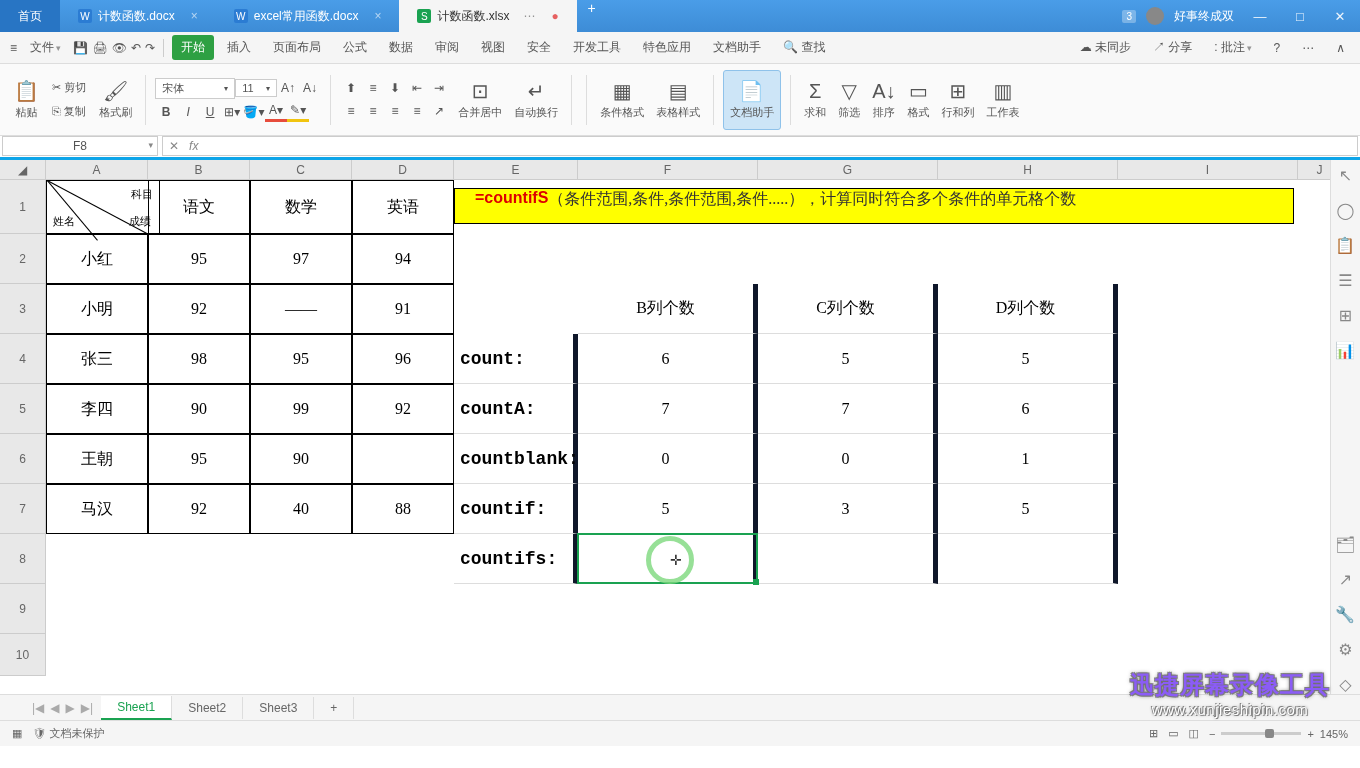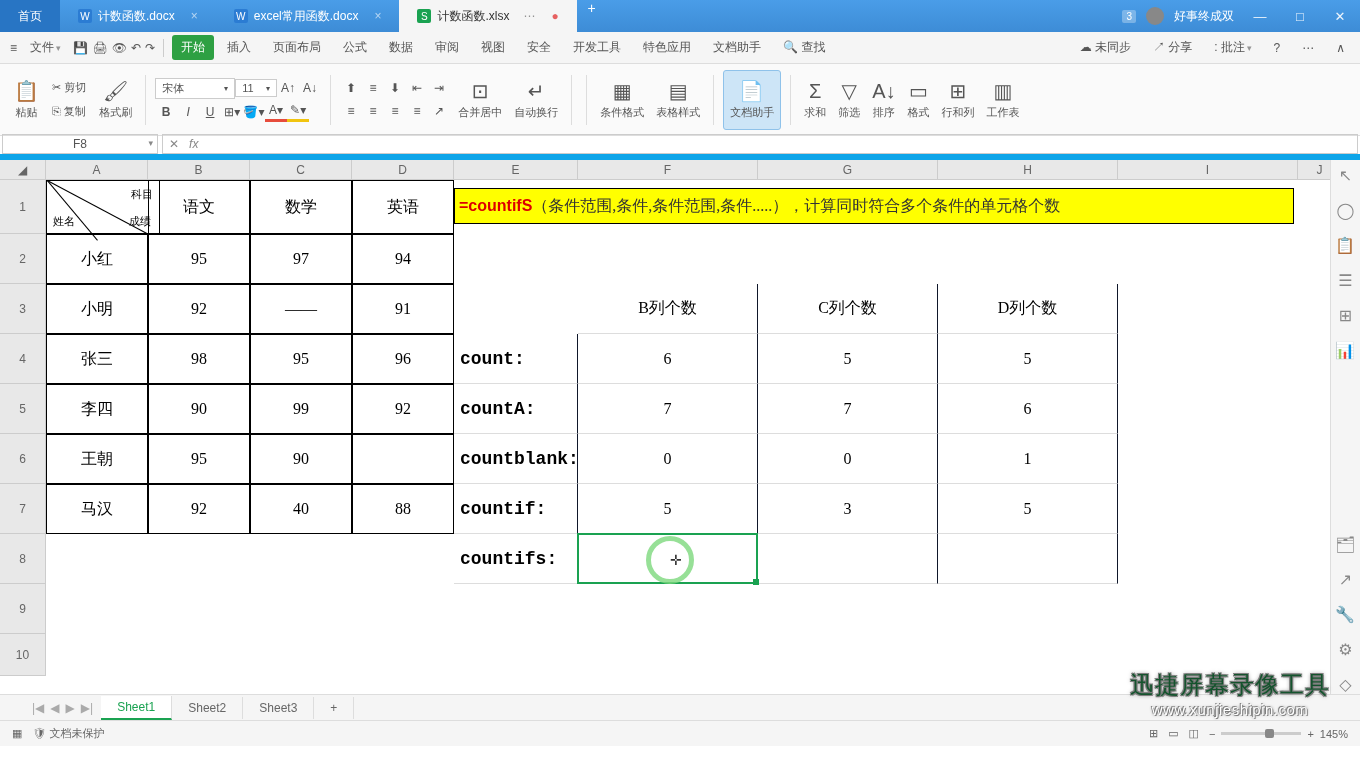"F8" .namebox-row { align-items: flex-end -> flex-start; border-bottom: 6px solid #0ea5e9 -> 3px solid #0ea5e9 }
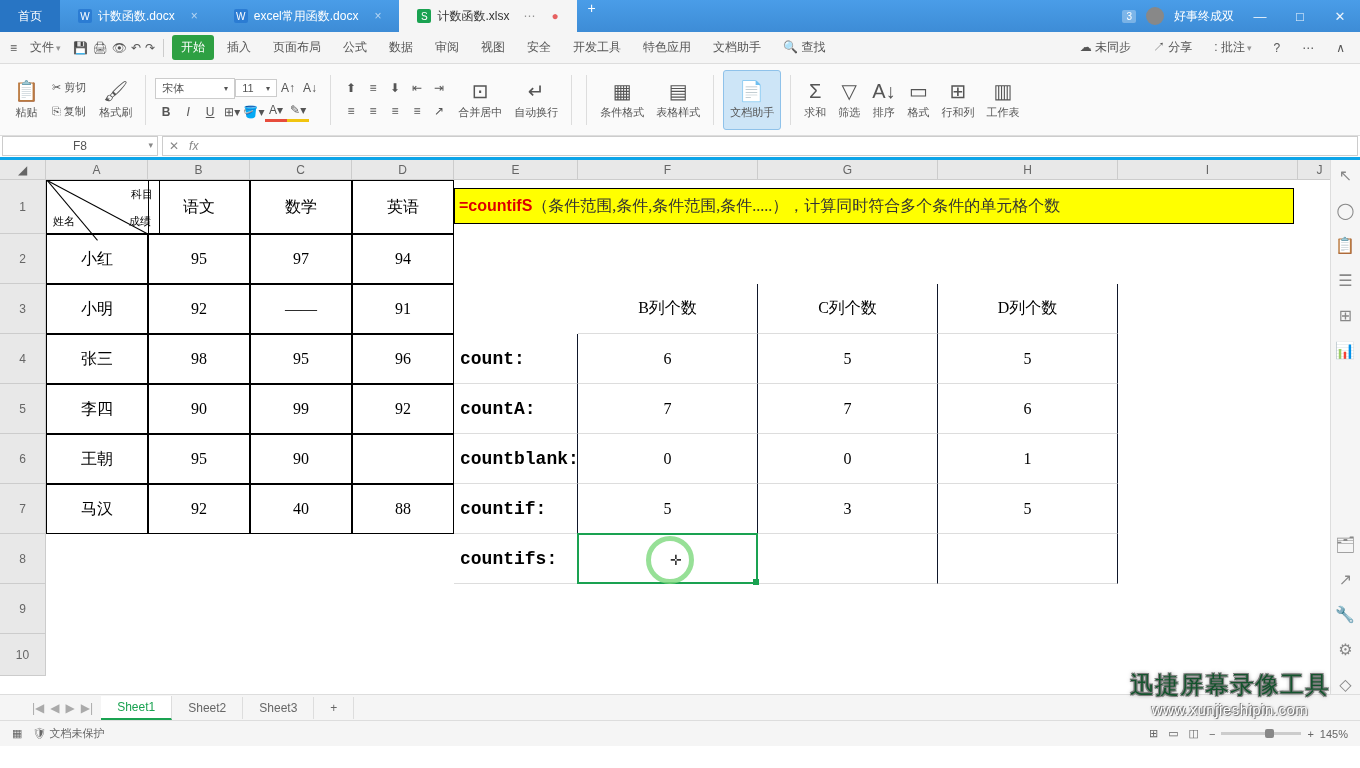"=countifS" .yellowbar { align-items: center -> none; padding: 0 4px -> 0 20px }
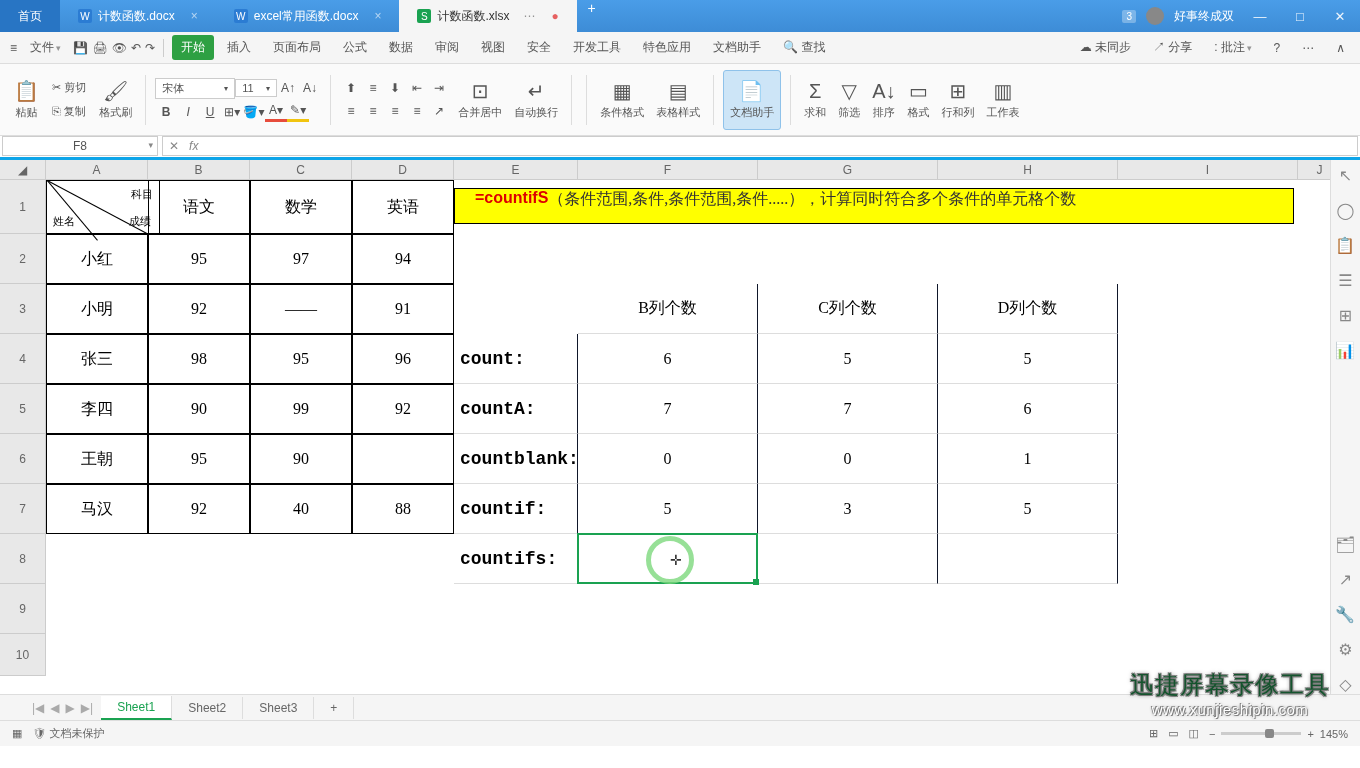"B列个数" .cell { border-right: 1px solid #0f172a -> 5px solid #0f172a }
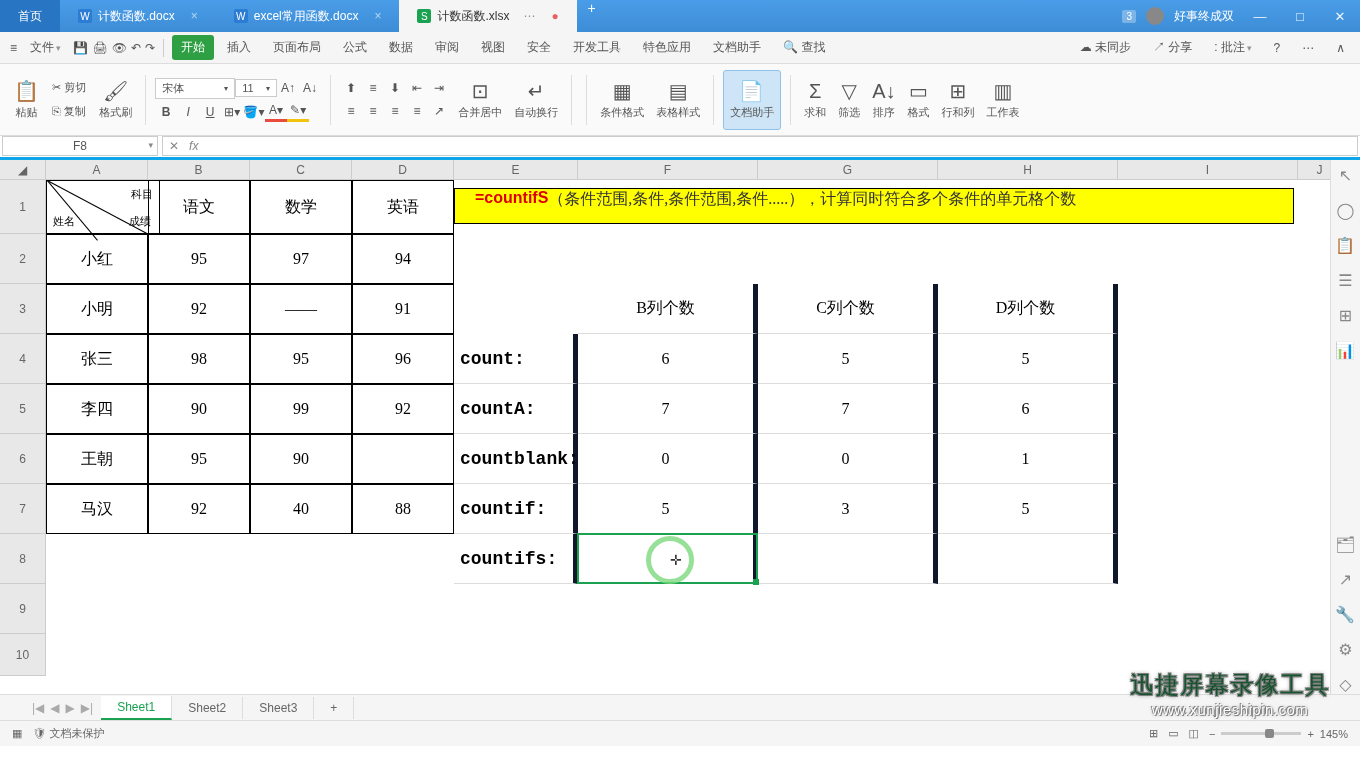"迅捷屏幕录像工具" .watermark .wm1 { color: #14532d -> #8b5cf6; font-weight: normal -> bold }
